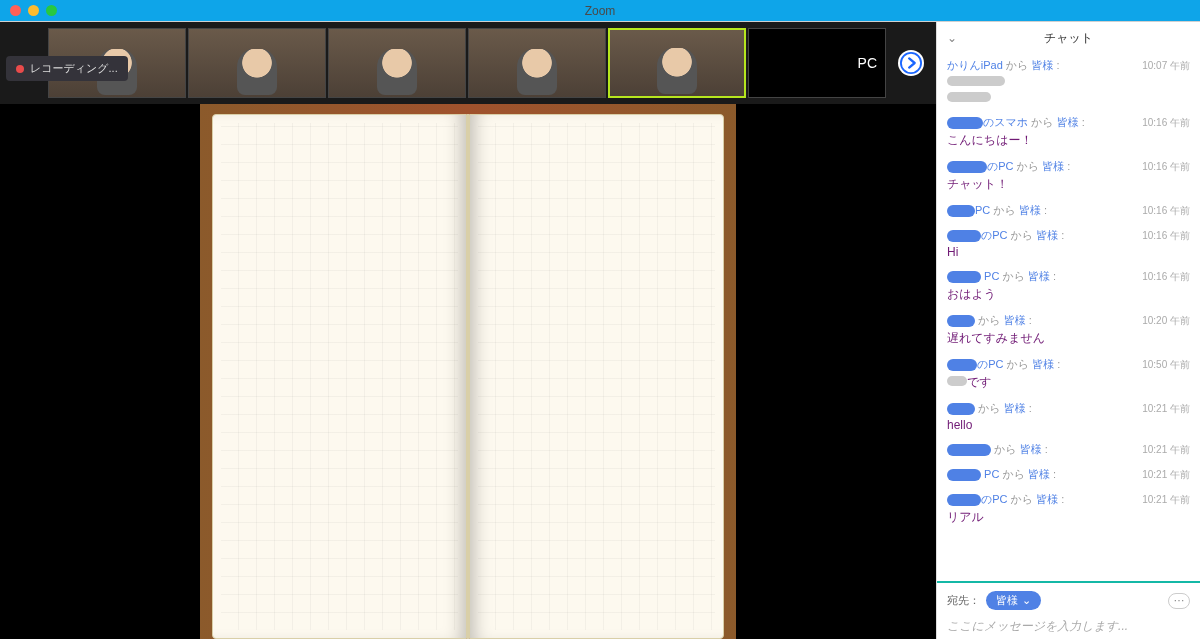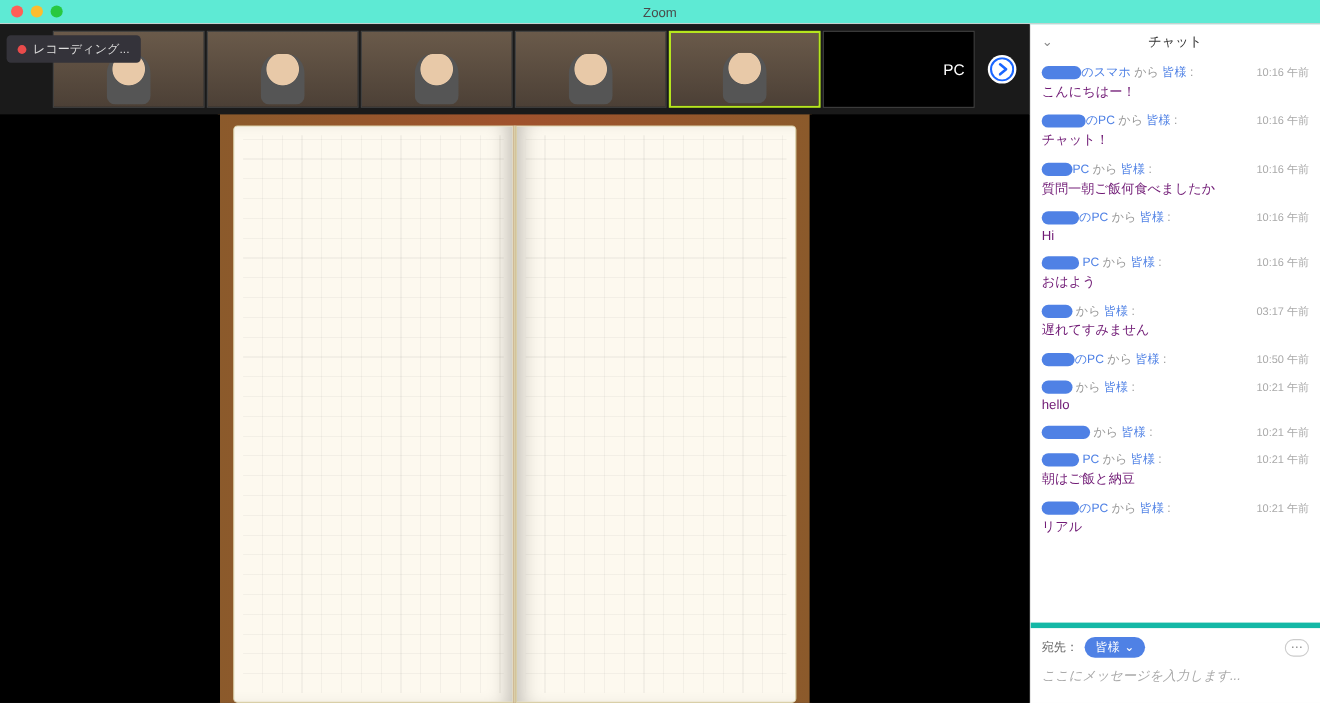"Zoom" .titlebar { background: #5eead4 -> #0ea5e9 }
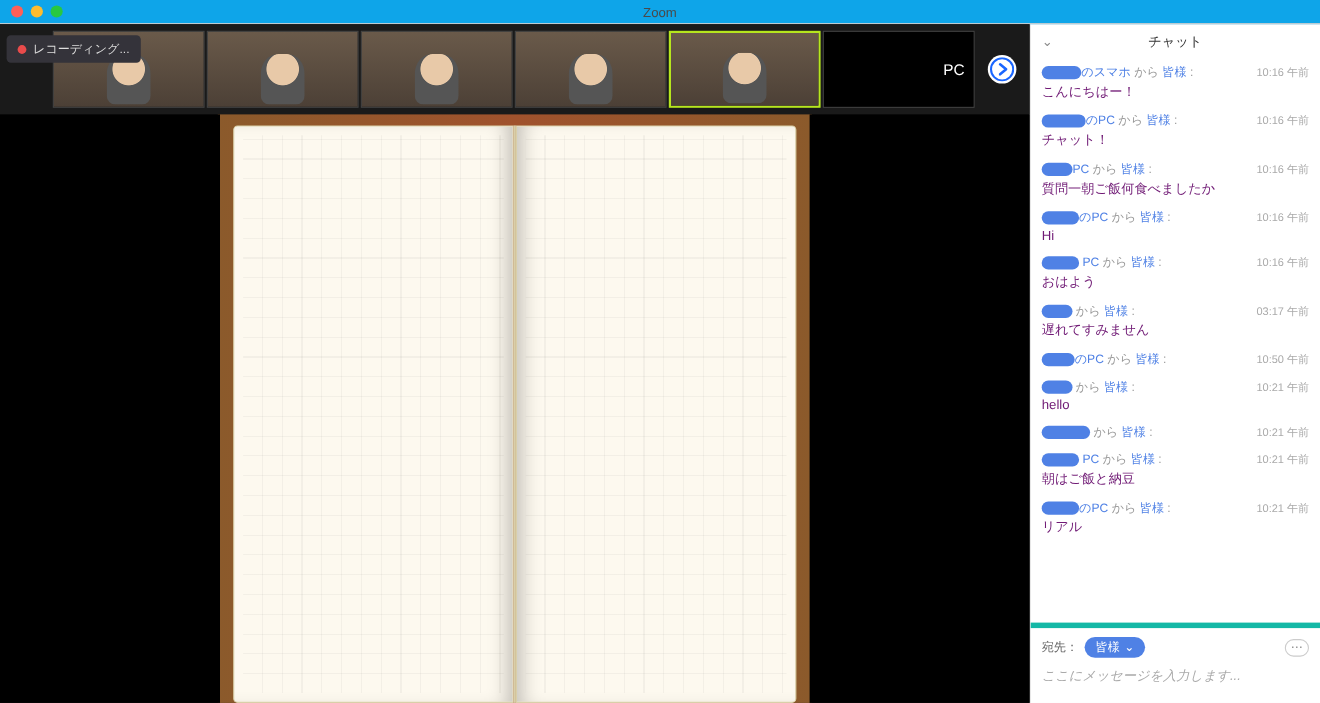"レコーディング..." .rec-chip { top: 10px -> 34px }
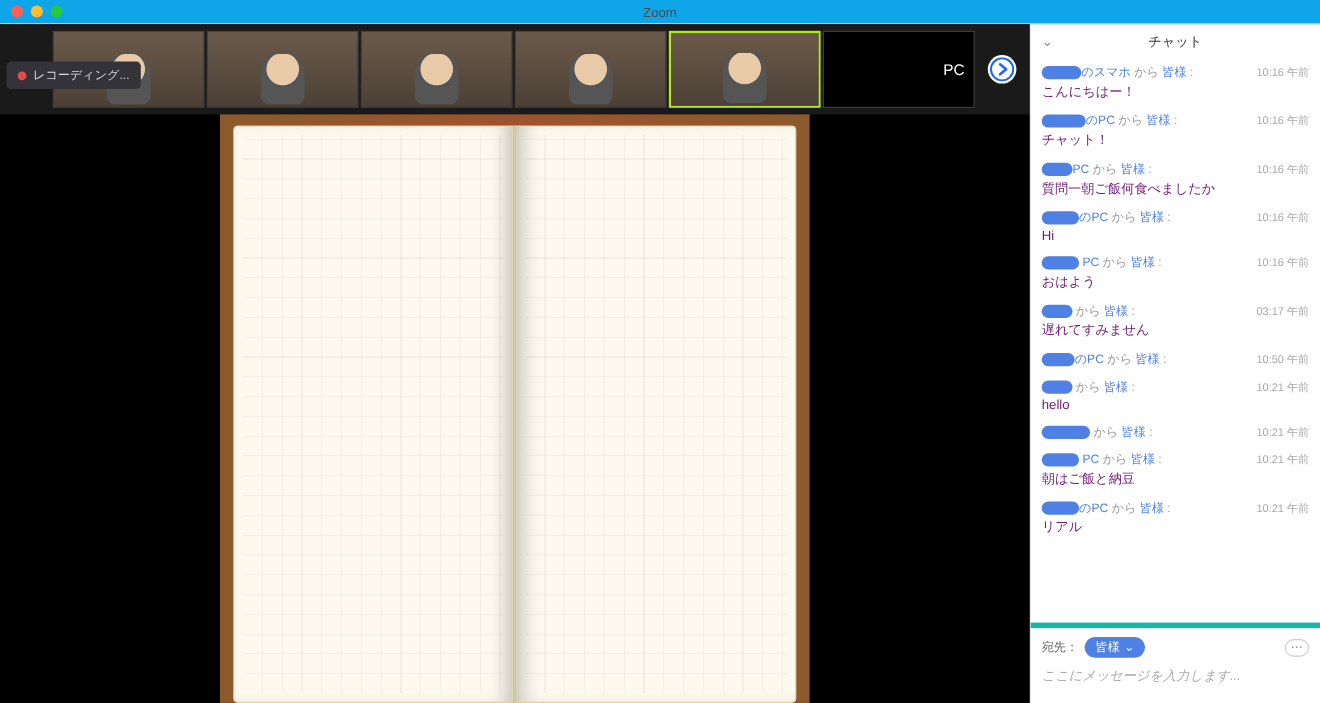"かりんiPad から 皆様 :" div.msg { html: none -> <div> <div> <span><span>かりんiPad</span><span> から </span><span>皆様</span><span> :</span></span> <span>10:07 午前</span> </div> <div><span></span></div> <div><span></span></div> </div> }
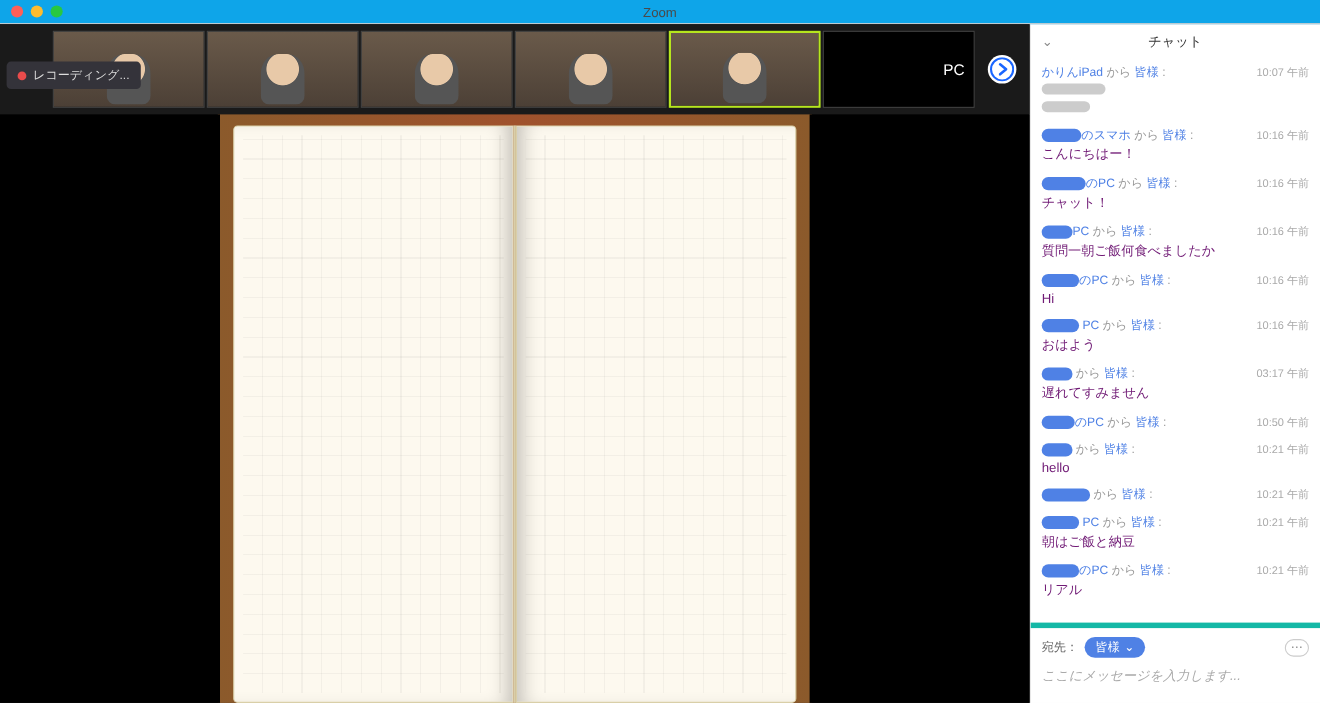"質問一朝ご飯何食べましたか" div.body { html: <div><span>質問一朝ご飯何食べましたか</span></div> -> none }
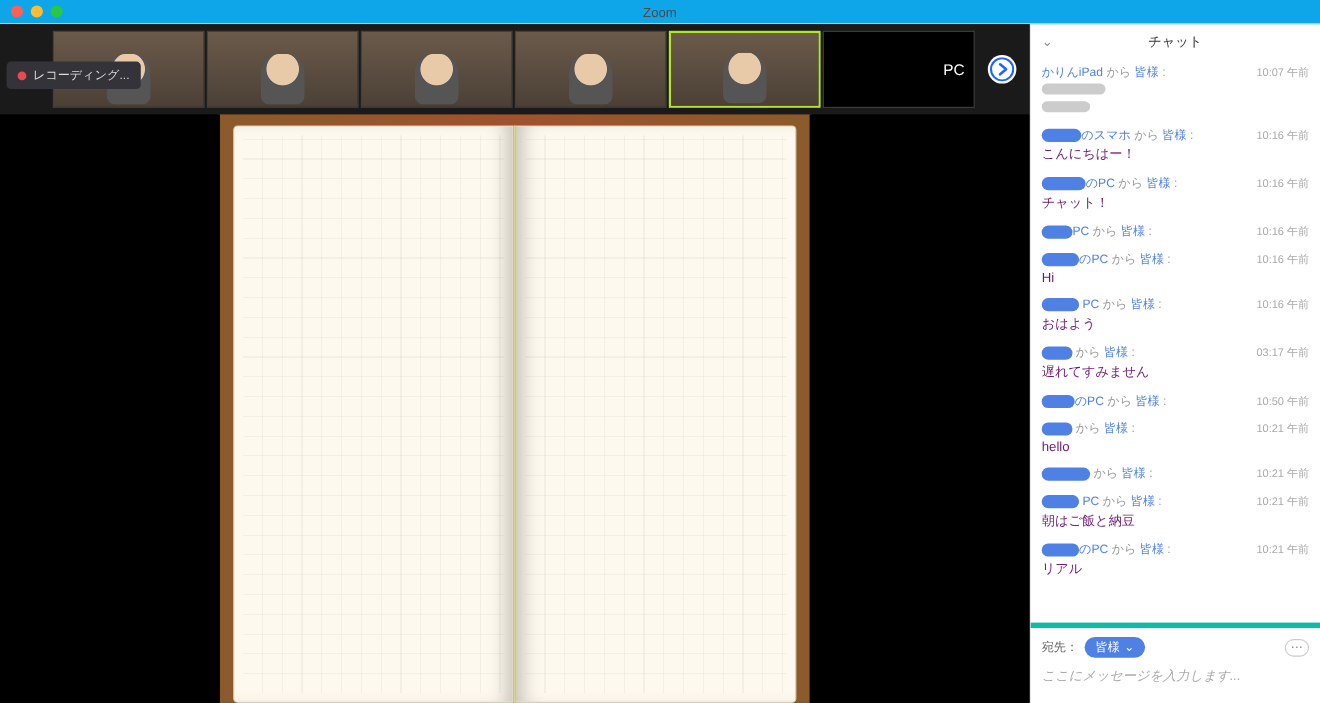"03:17 午前" span.time { text: 03:17 -> 10:20 }
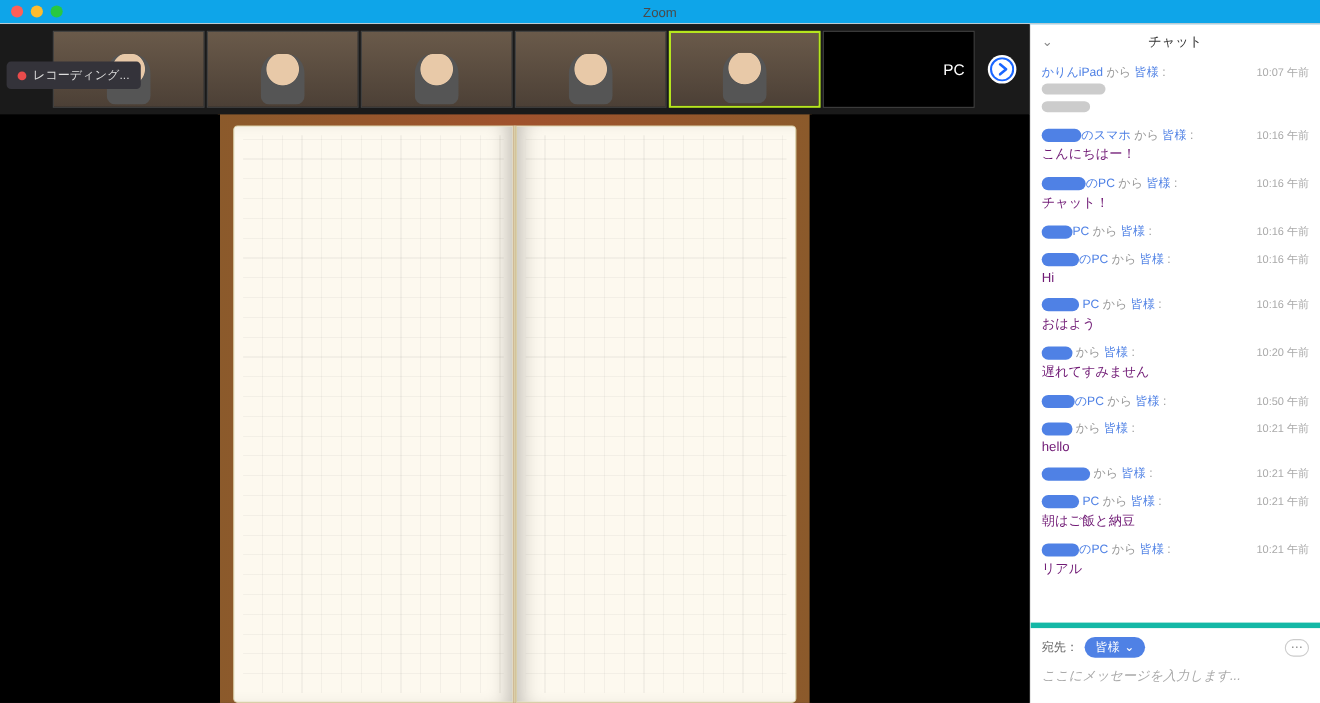"です" div.body { html: none -> <div><span></span><span>です</span></div> }
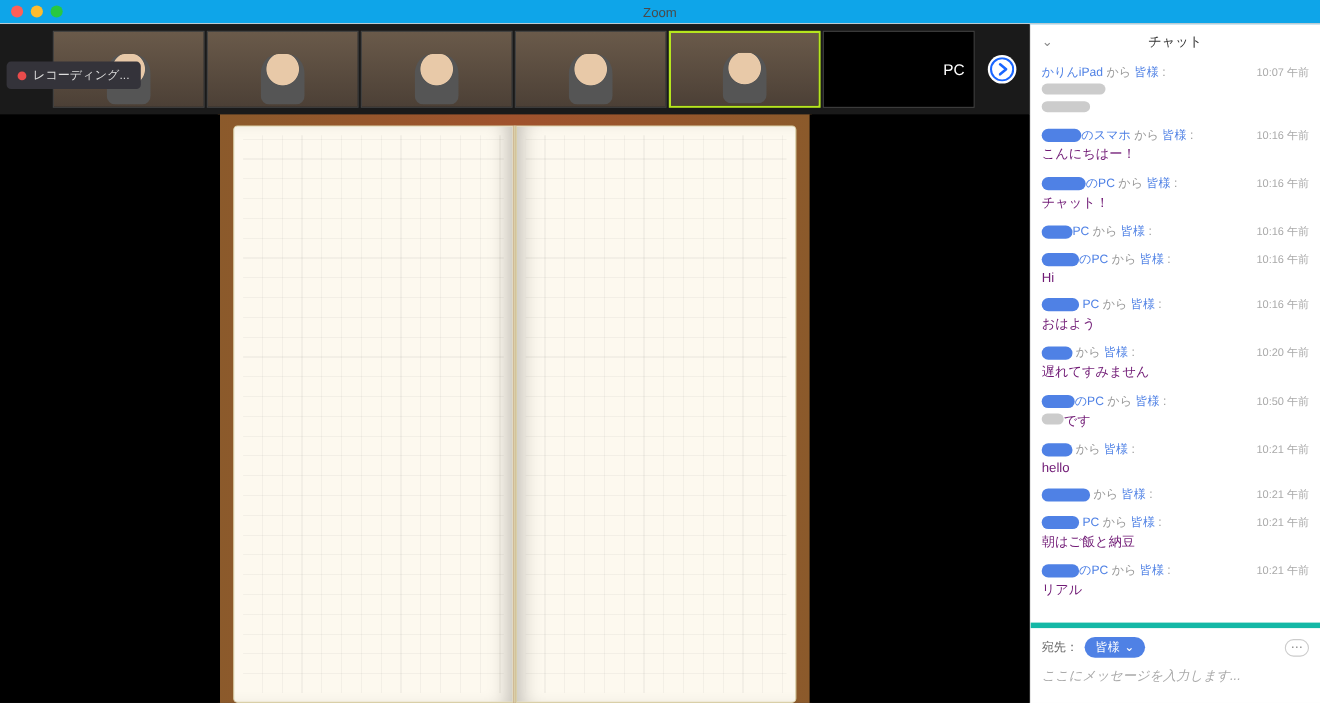"朝はご飯と納豆" div.body { html: <div><span>朝はご飯と納豆</span></div> -> none }
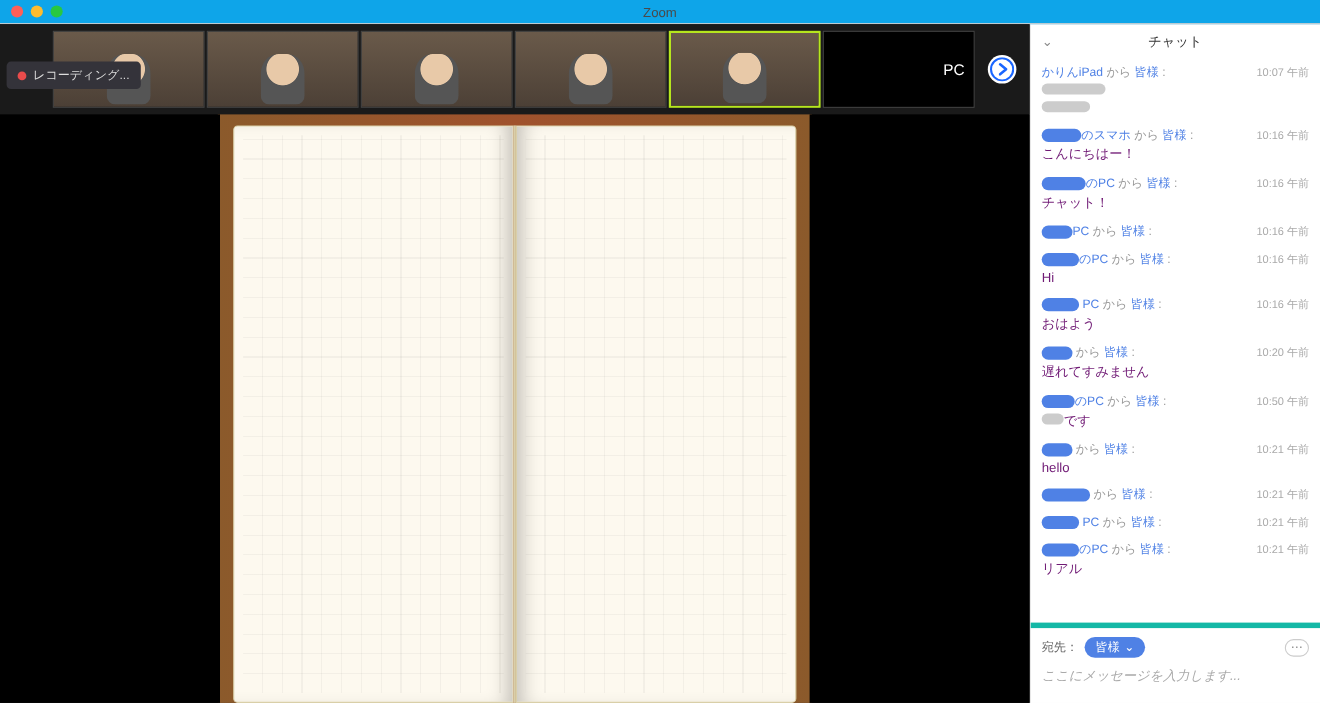"宛先：" .chat-foot { border-top: 5px solid #14b8a6 -> 2px solid #14b8a6; padding: 8px 10px 16px 10px -> 8px 10px 4px 10px }
